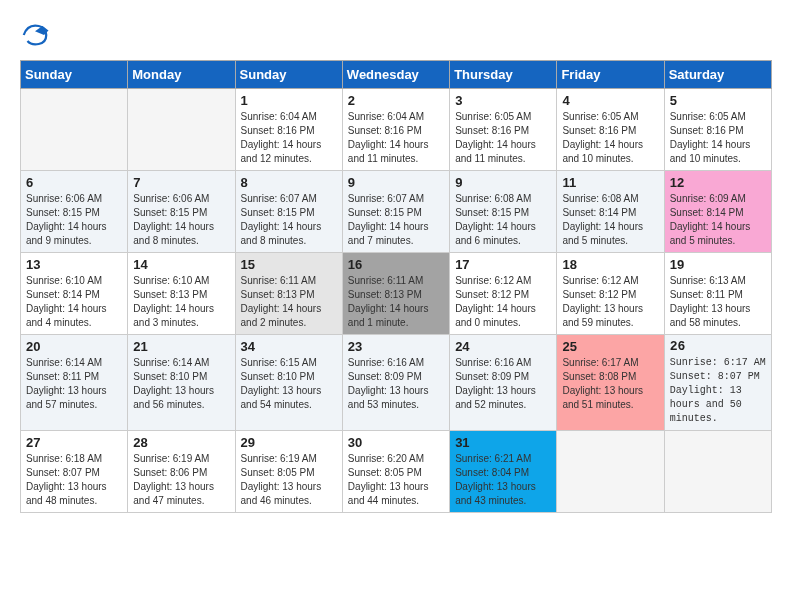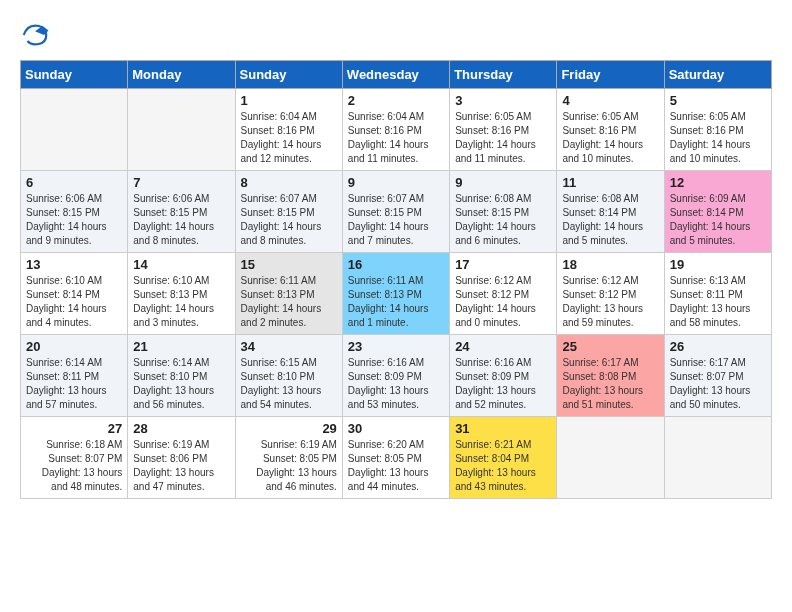"16" td { background: #7dd3fc -> #a3a3a3 }
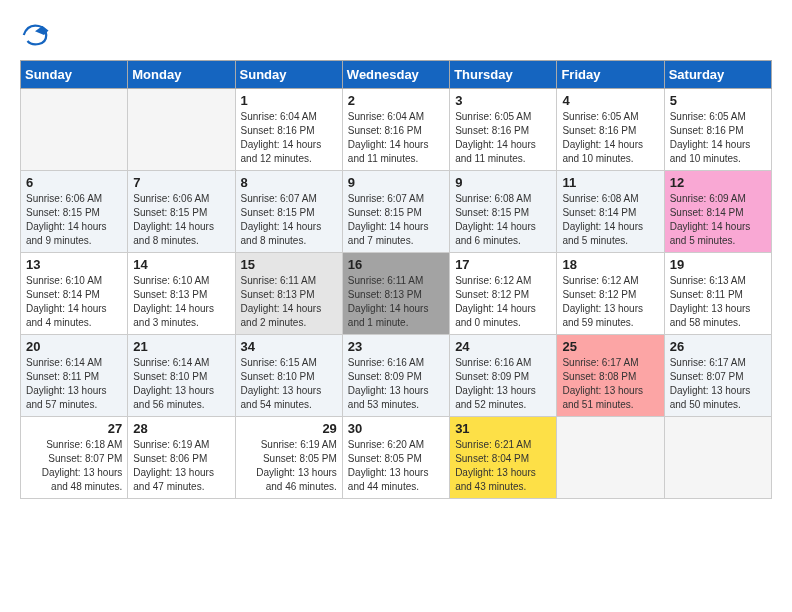"26" td { font-family: none -> Liberation Mono, monospace }
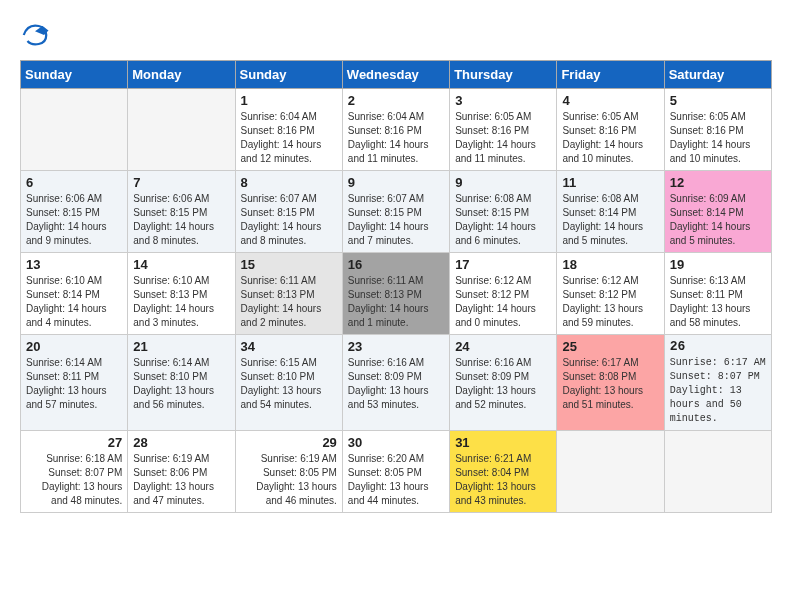"27" td { text-align: right -> none }
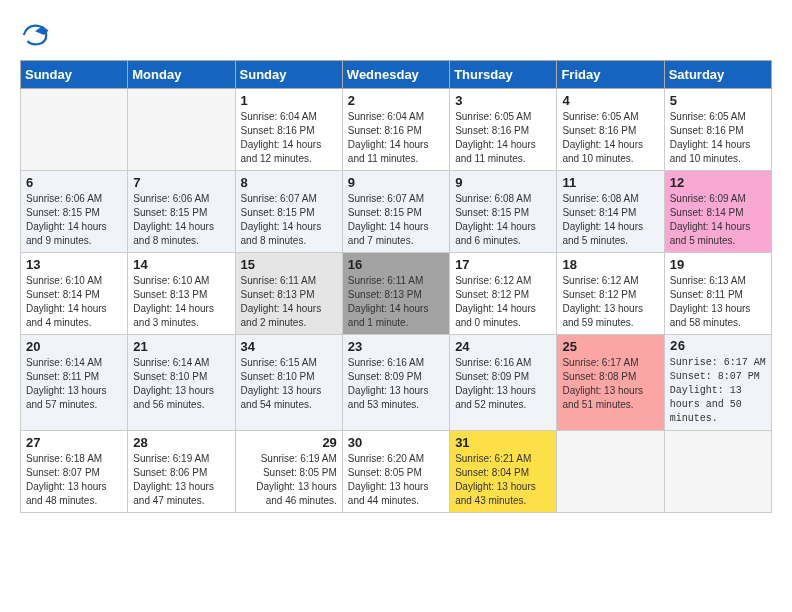"29" td { text-align: right -> none }
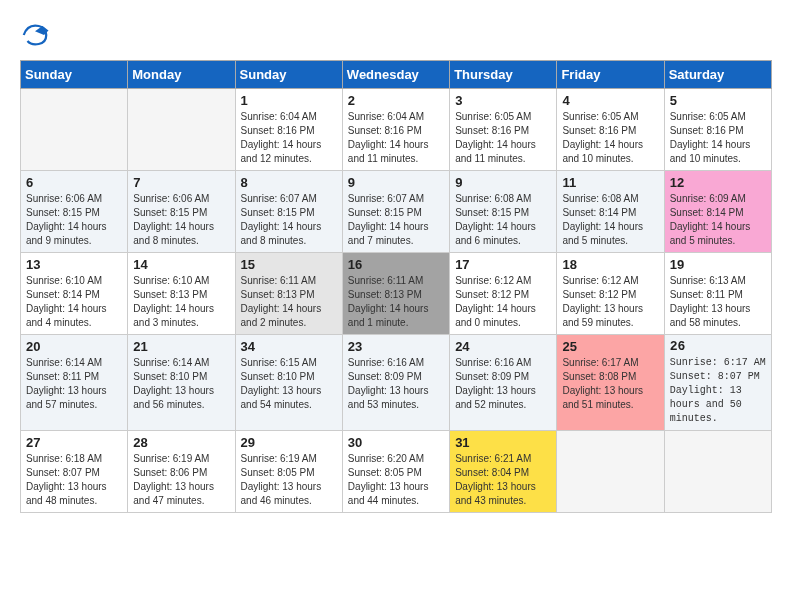"31" td { background: #fde047 -> #0ea5e9 }
